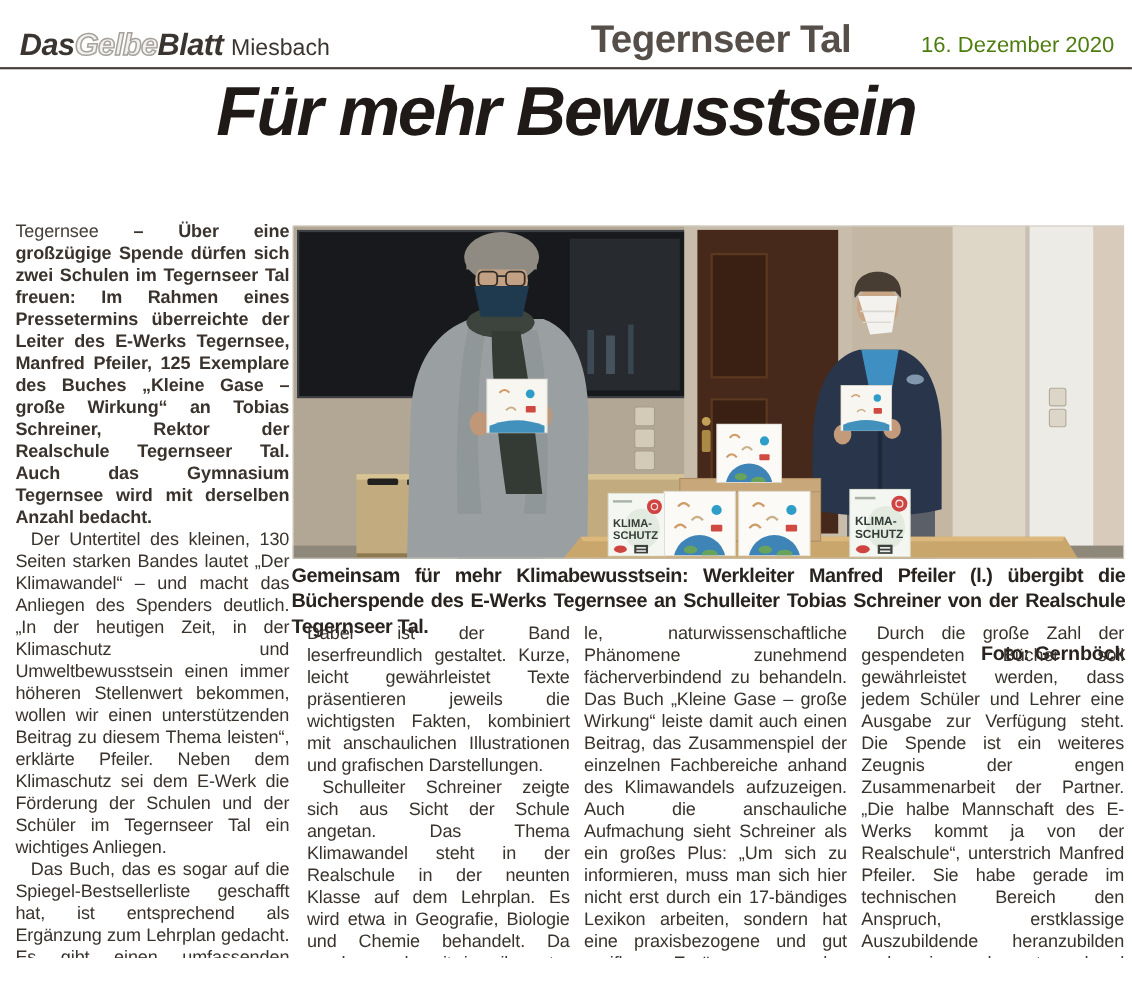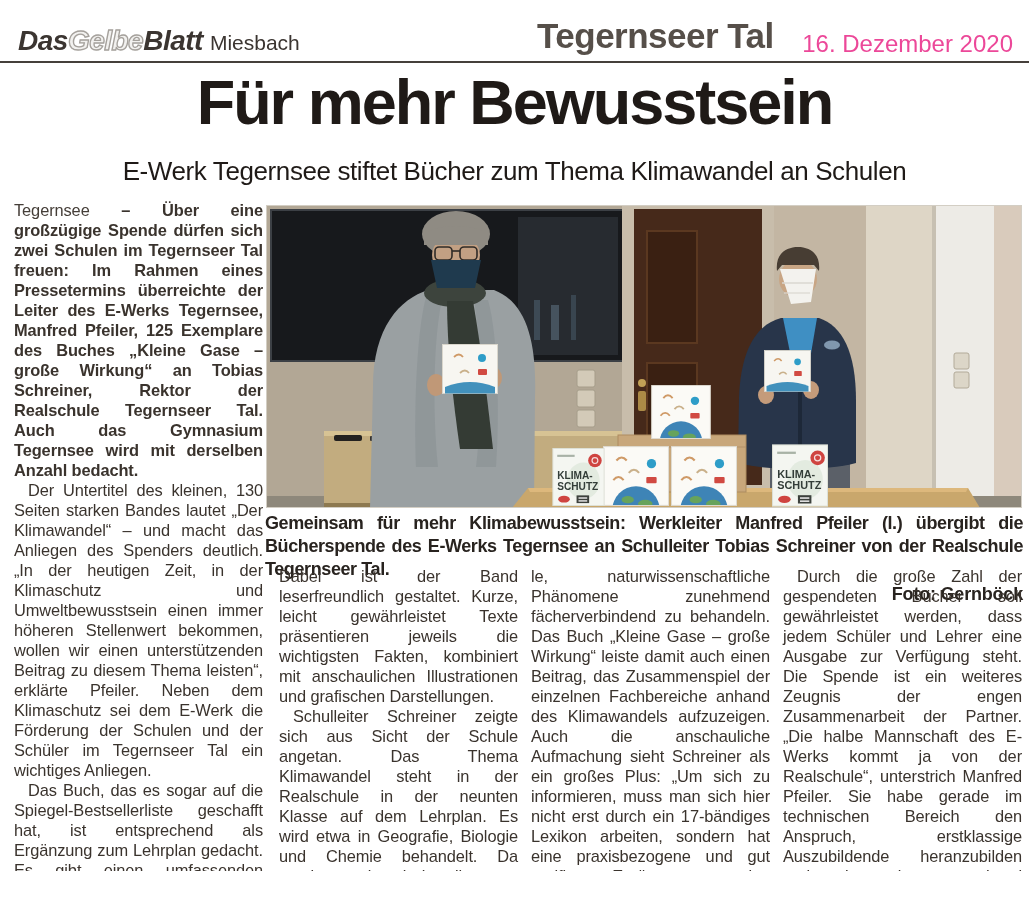"16. Dezember 2020" .date { color: #ec4899 -> #4d7c0f; font-size: 24px -> 20px }
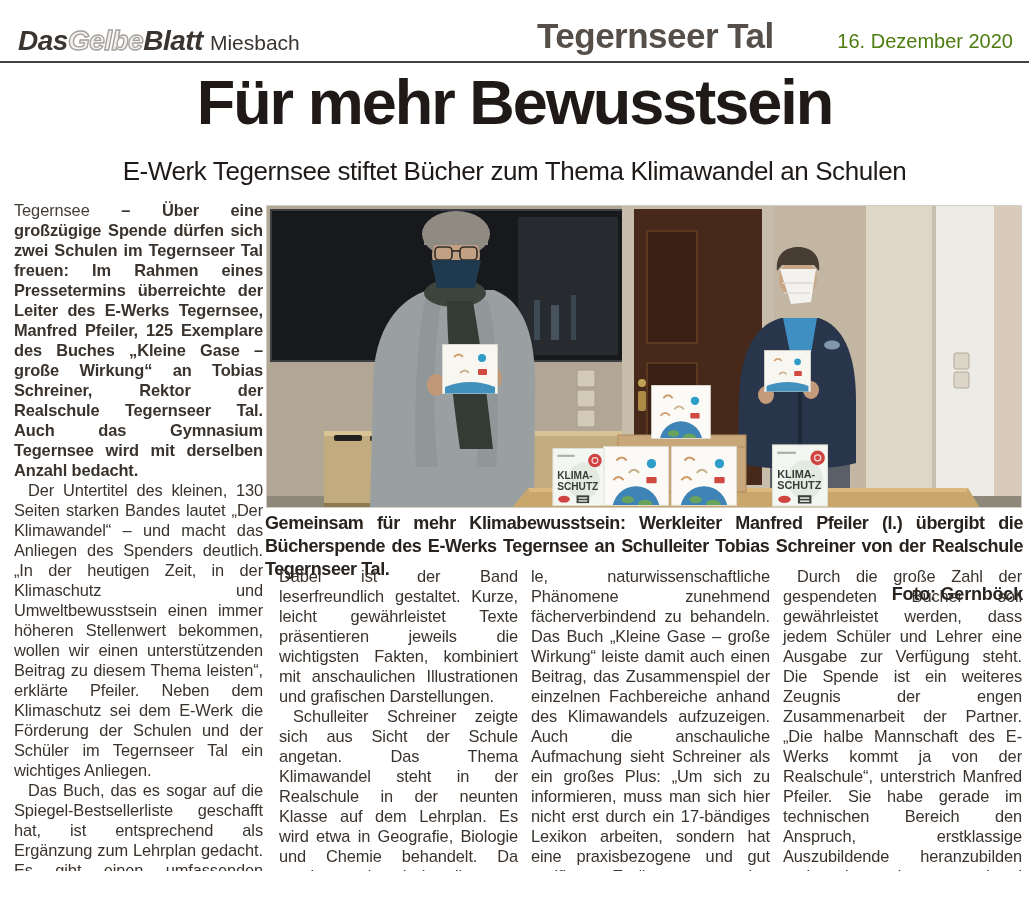"Für mehr Bewusstsein" .headline { font-style: none -> italic }
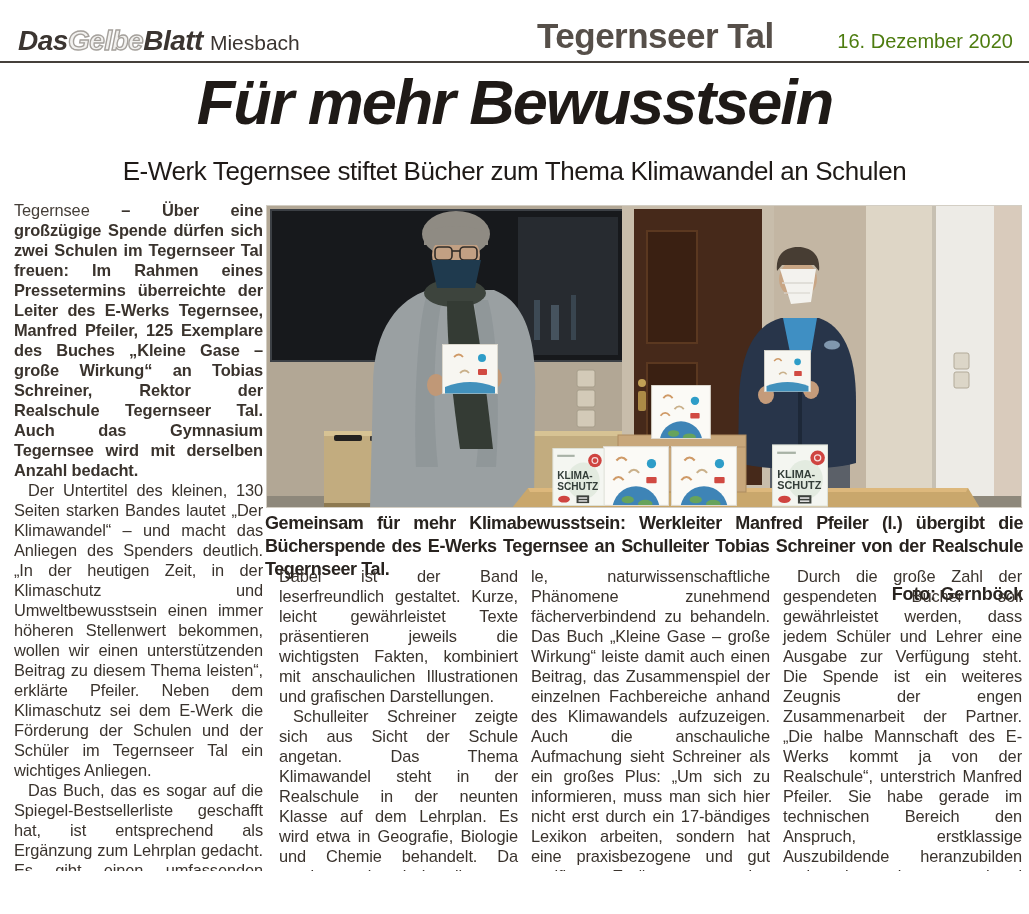"E-Werk Tegernsee stiftet Bücher zum" div.subhead { html: <div>E-Werk Tegernsee stiftet Bücher zum Thema Klimawandel an Schulen</div> -> none }
